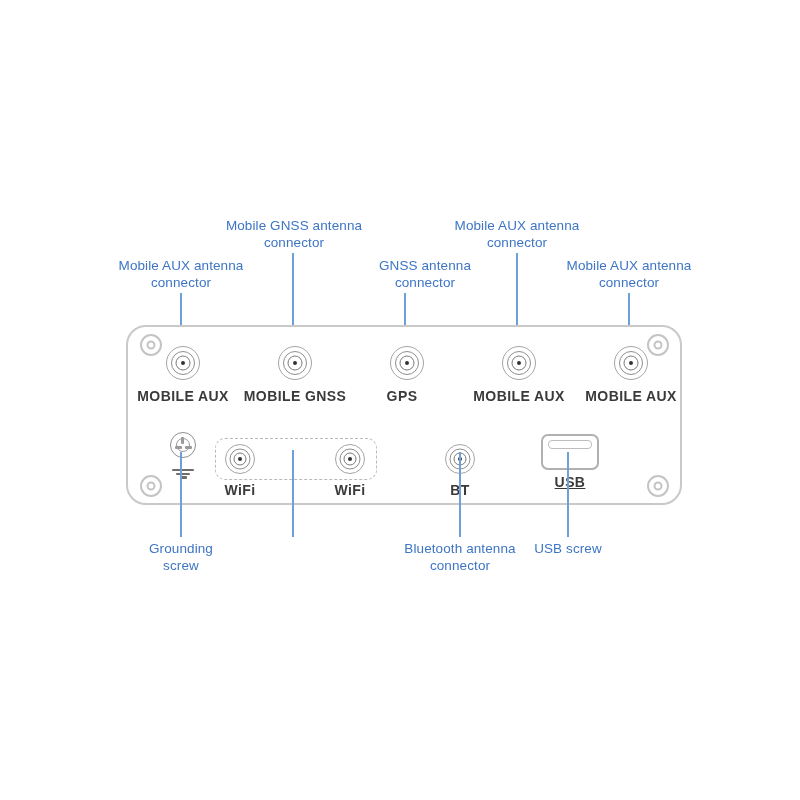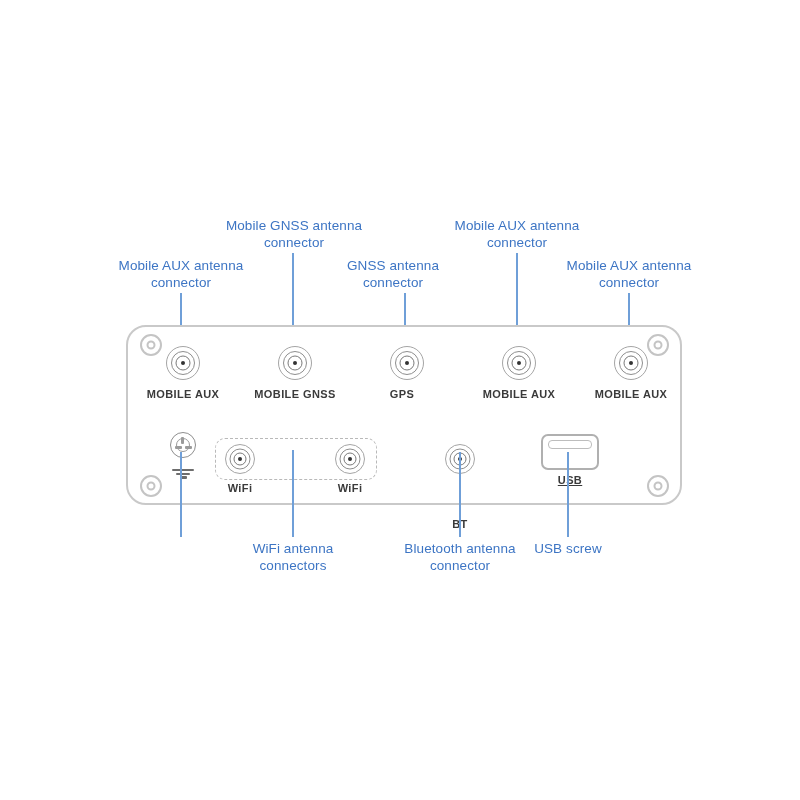"GNSS antenna" div.callout { left: 333px -> 365px }
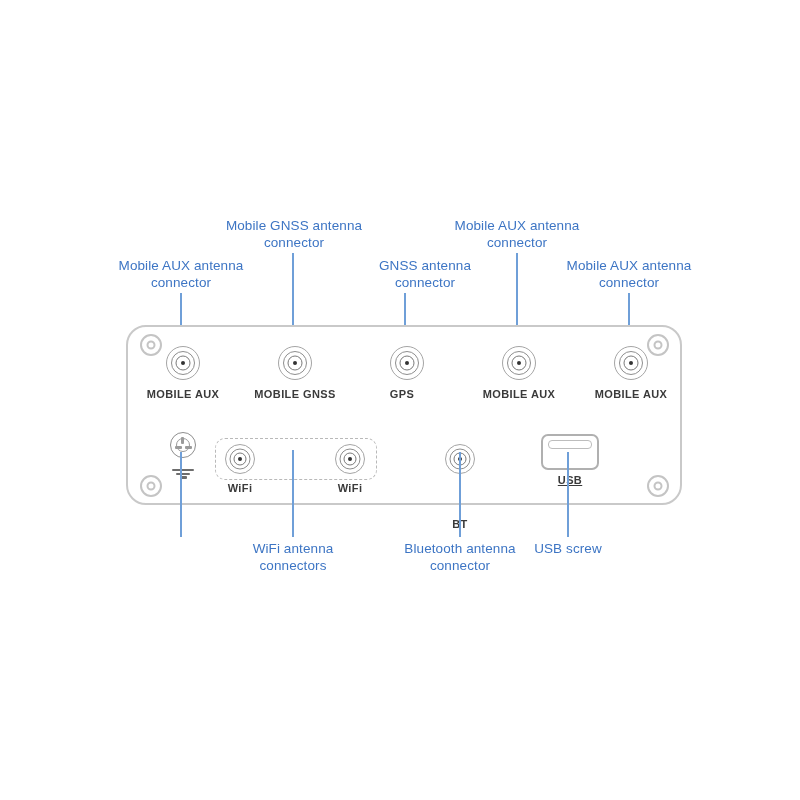"MOBILE AUX" .port-caption { font-size: 11px -> 14px }
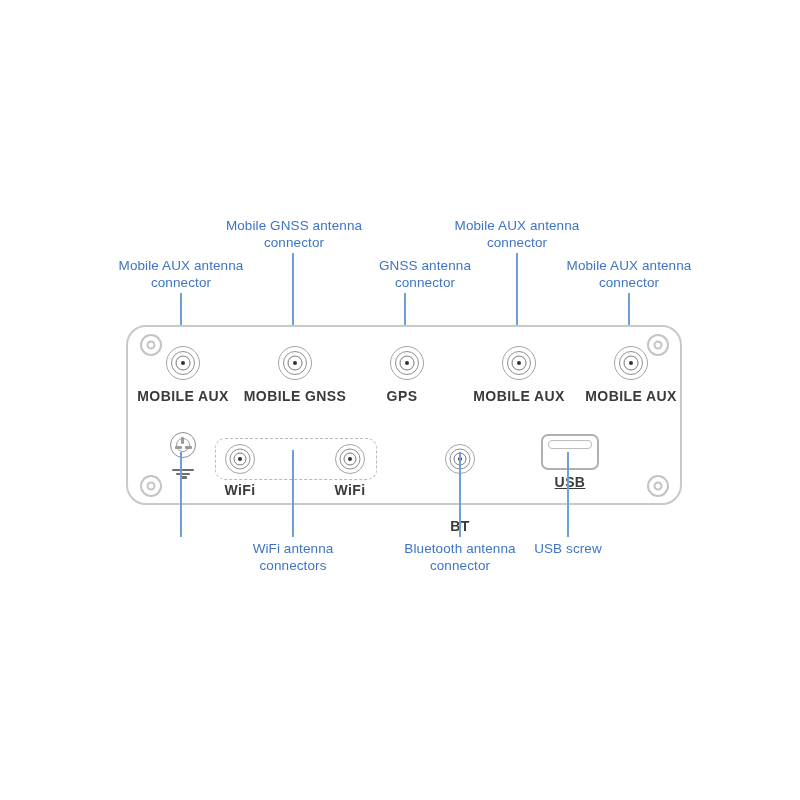"BT" div.port-caption { margin-top: 36px -> none }
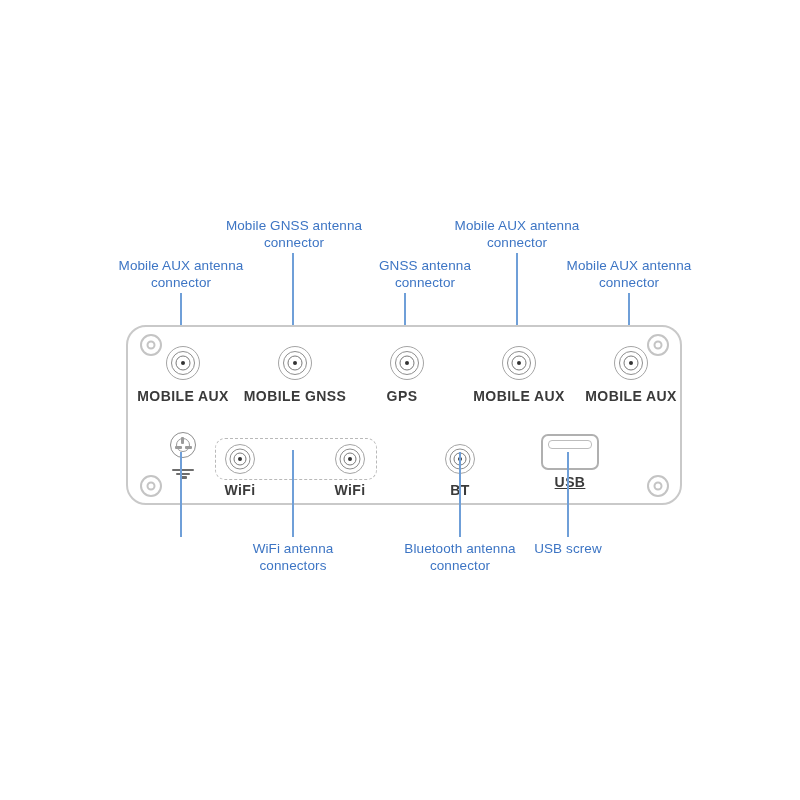"Grounding" div.callout { html: none -> <div>Grounding screw</div> }
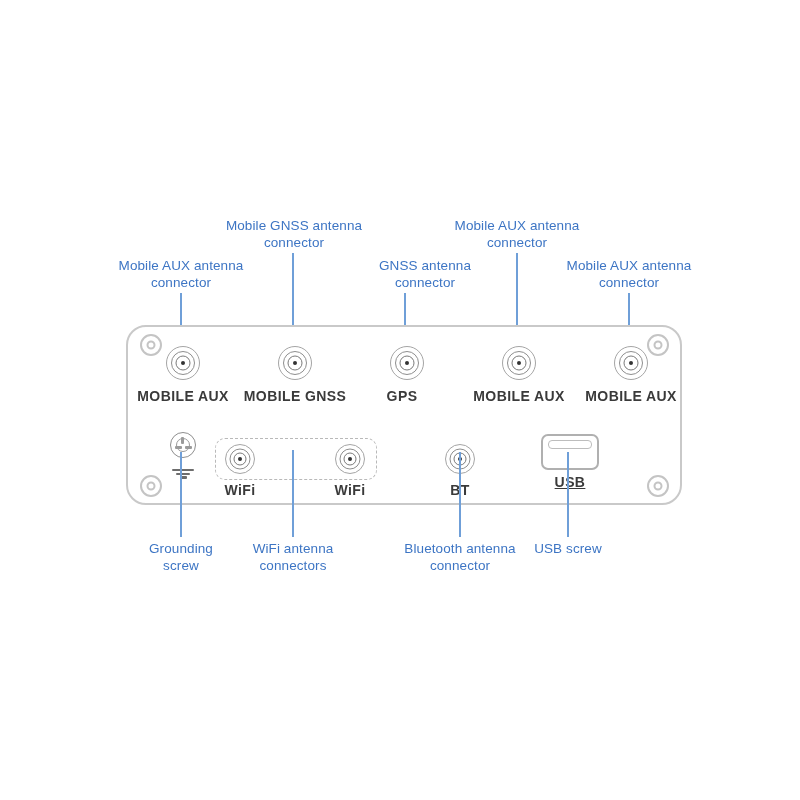"WiFi antenna" div.callout { html: <div>WiFi antenna connectors</div> -> none }
